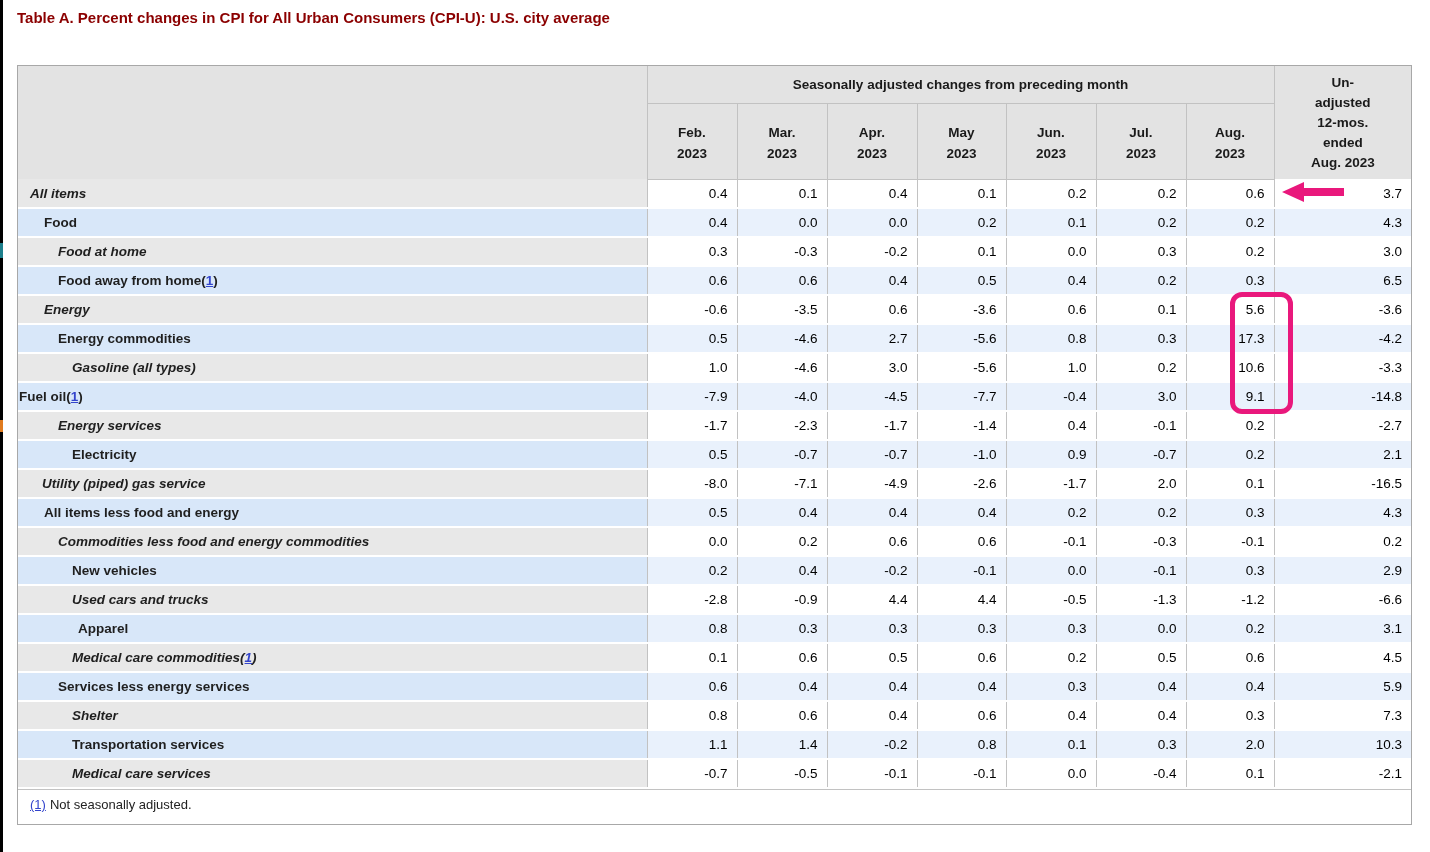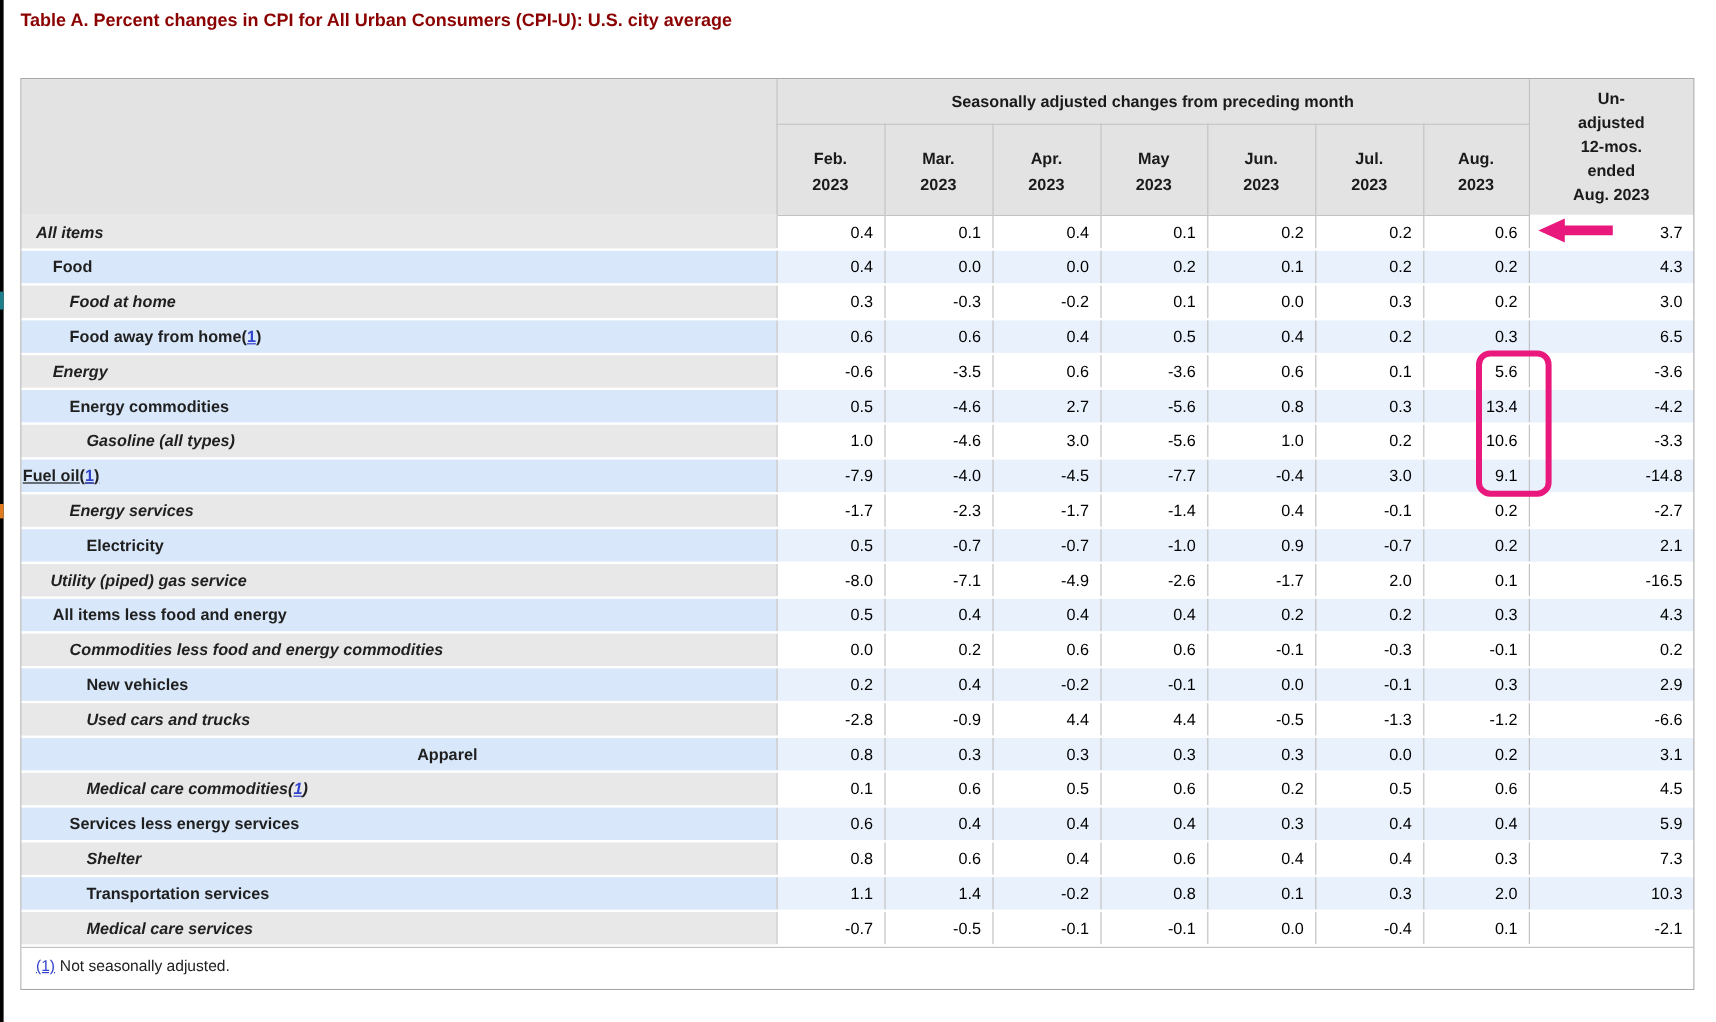"13.4" td.num-cell { text: 13.4 -> 17.3 }
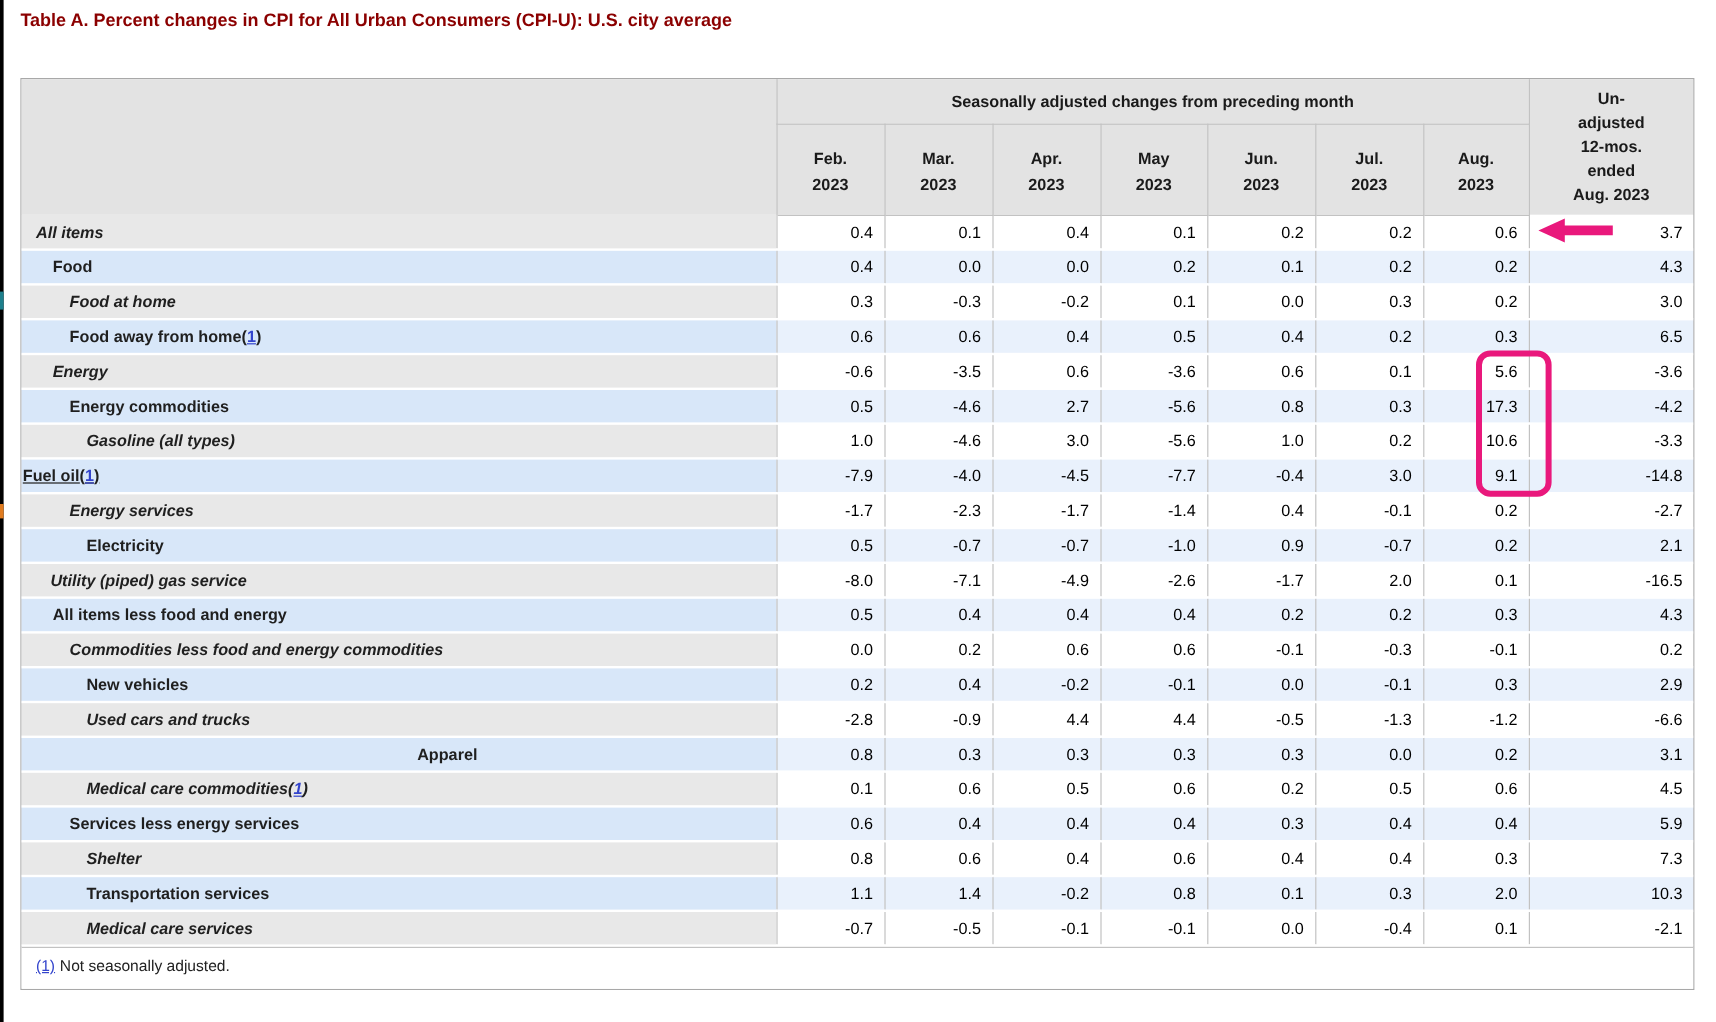"Fuel oil(1)" td.label-cell { text-decoration: underline -> none }
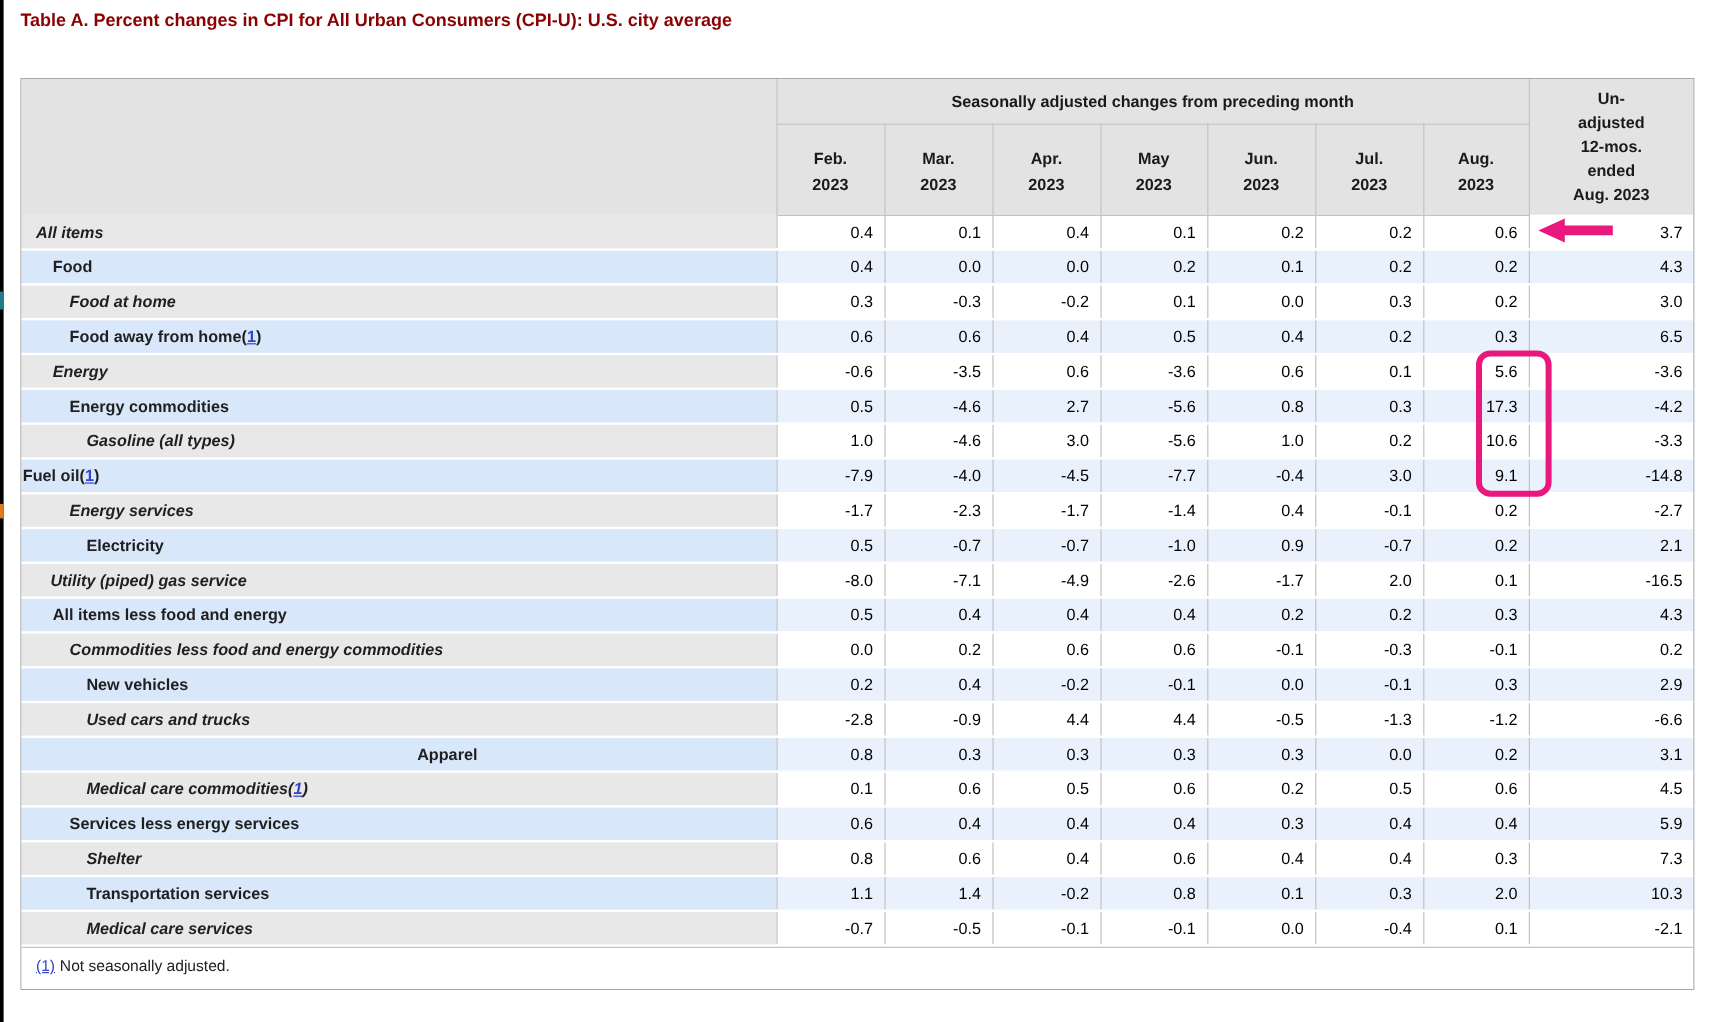"Apparel" td.label-cell { padding-left: 82px -> 60px; text-align: center -> none }
